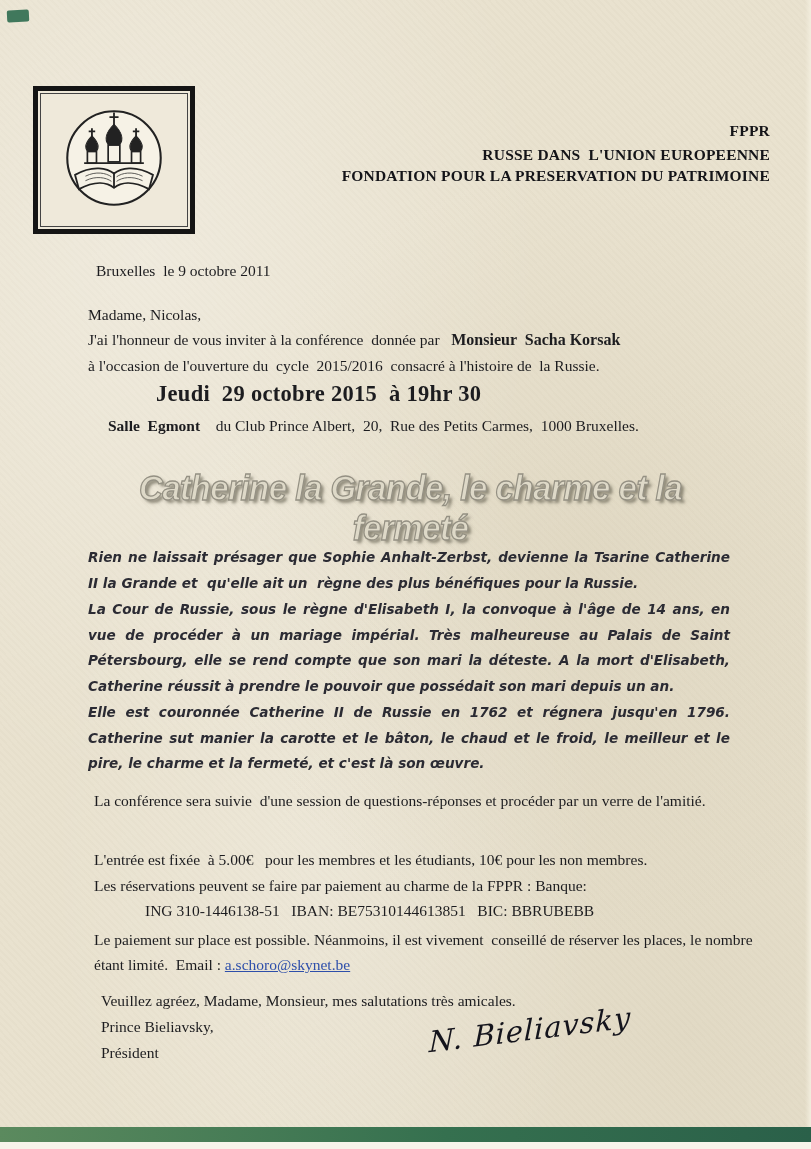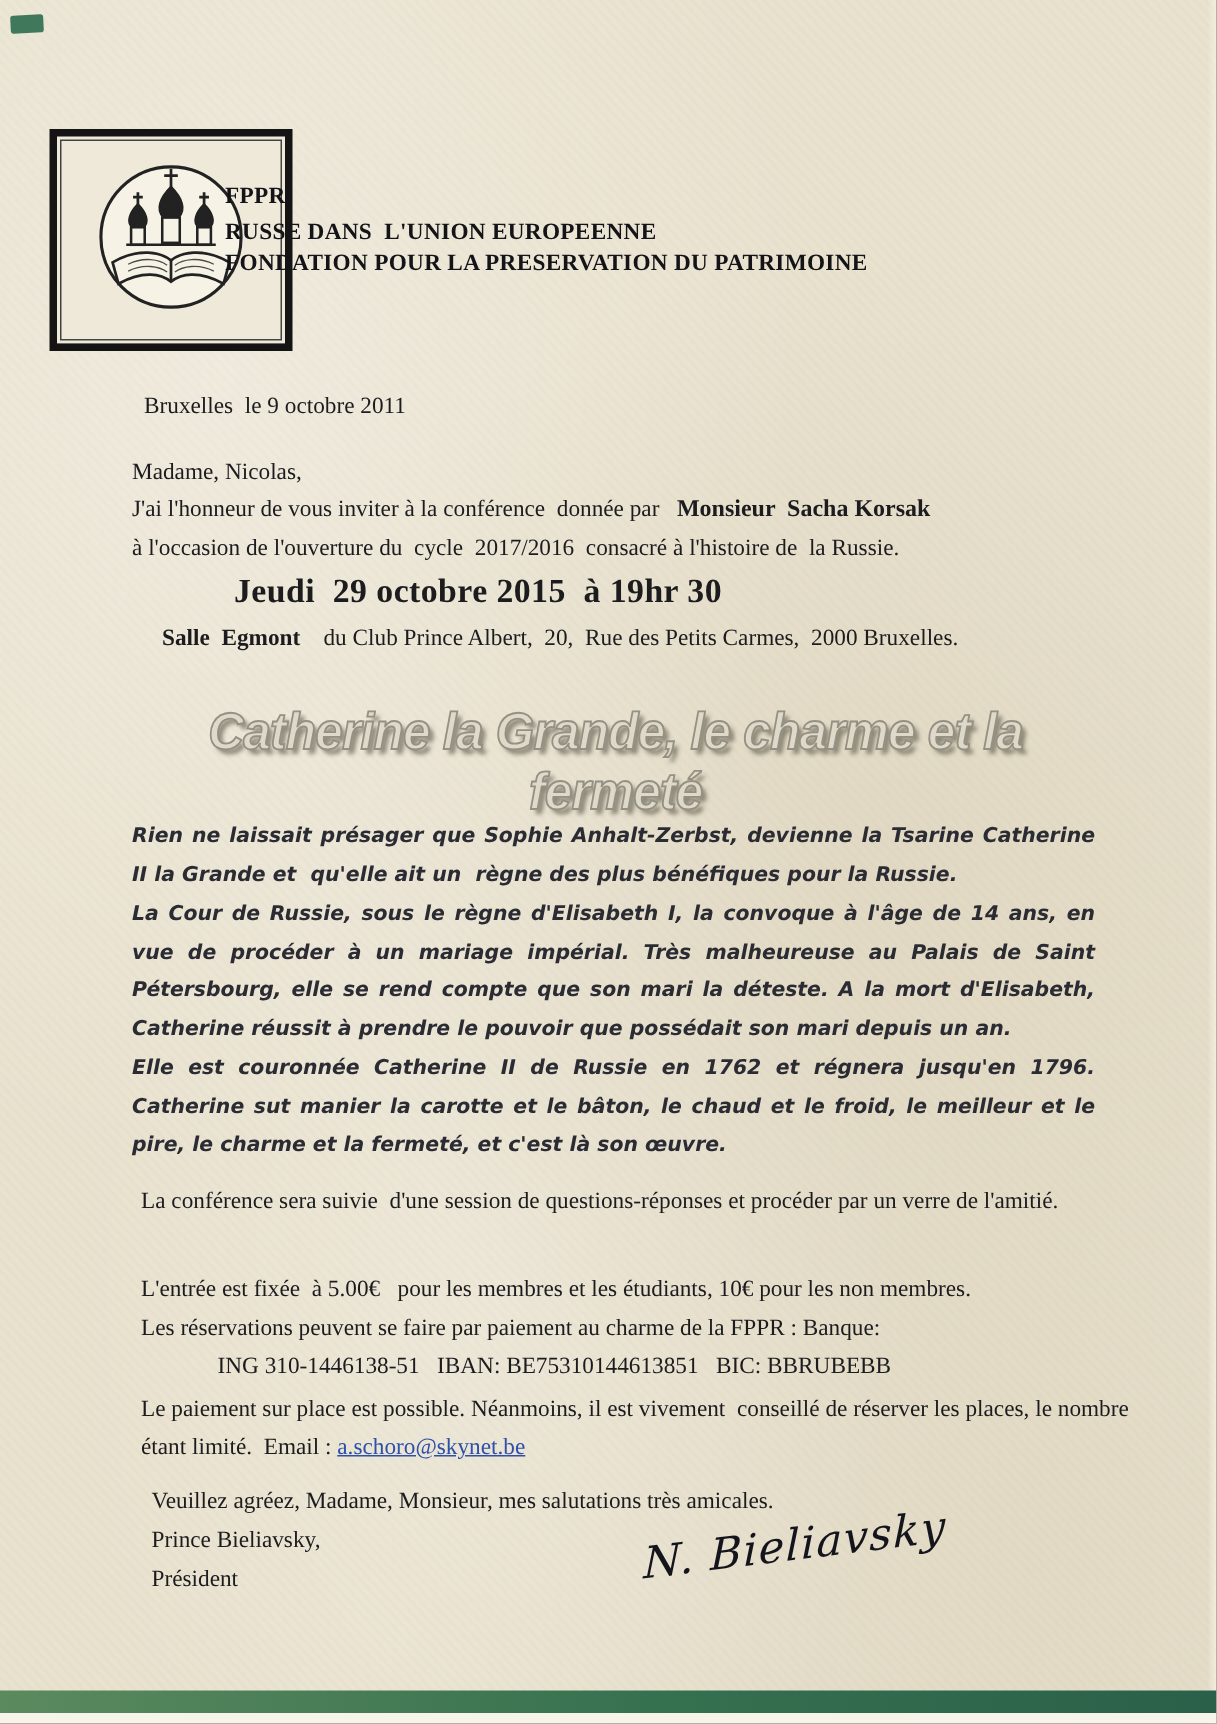"FPPR" .org-header { text-align: left -> right }
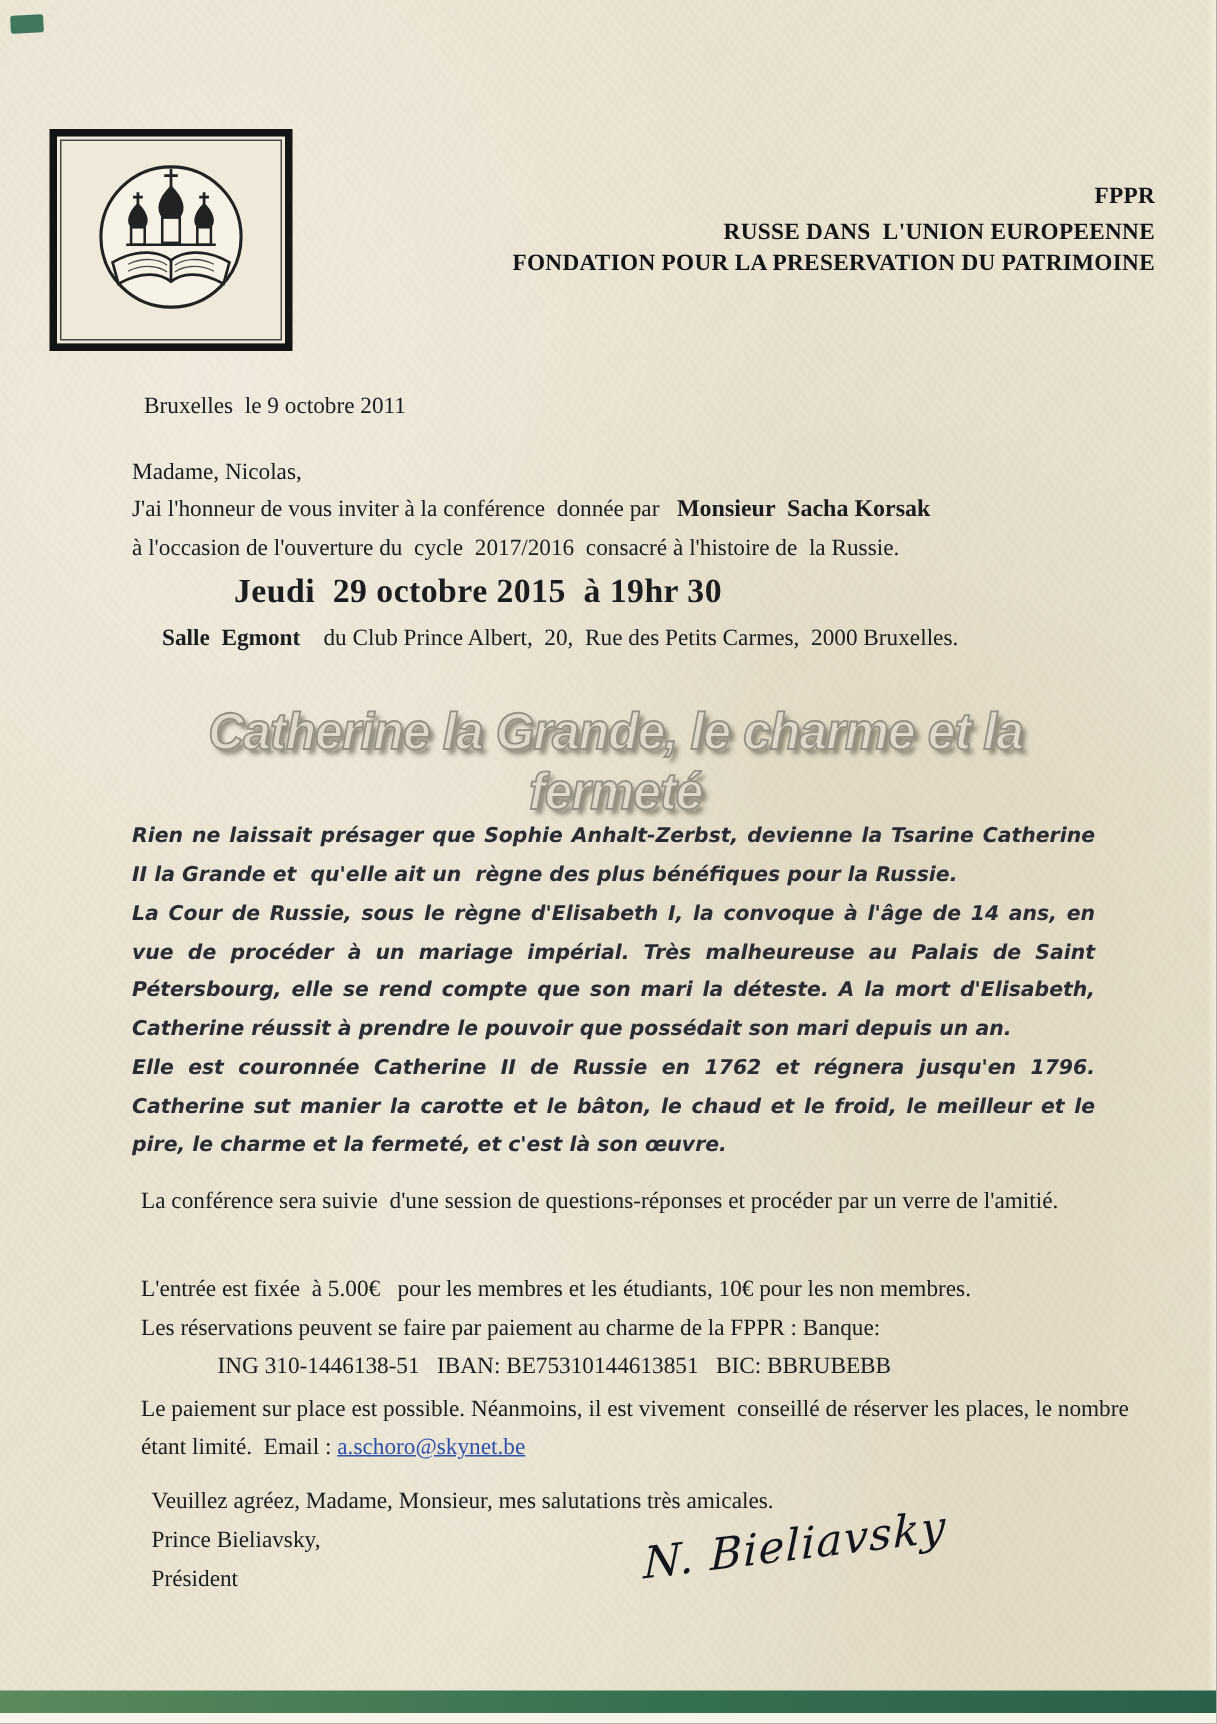"à l'occasion de l'ouverture du" div.abs { text: 2017/2016 -> 2015/2016 }
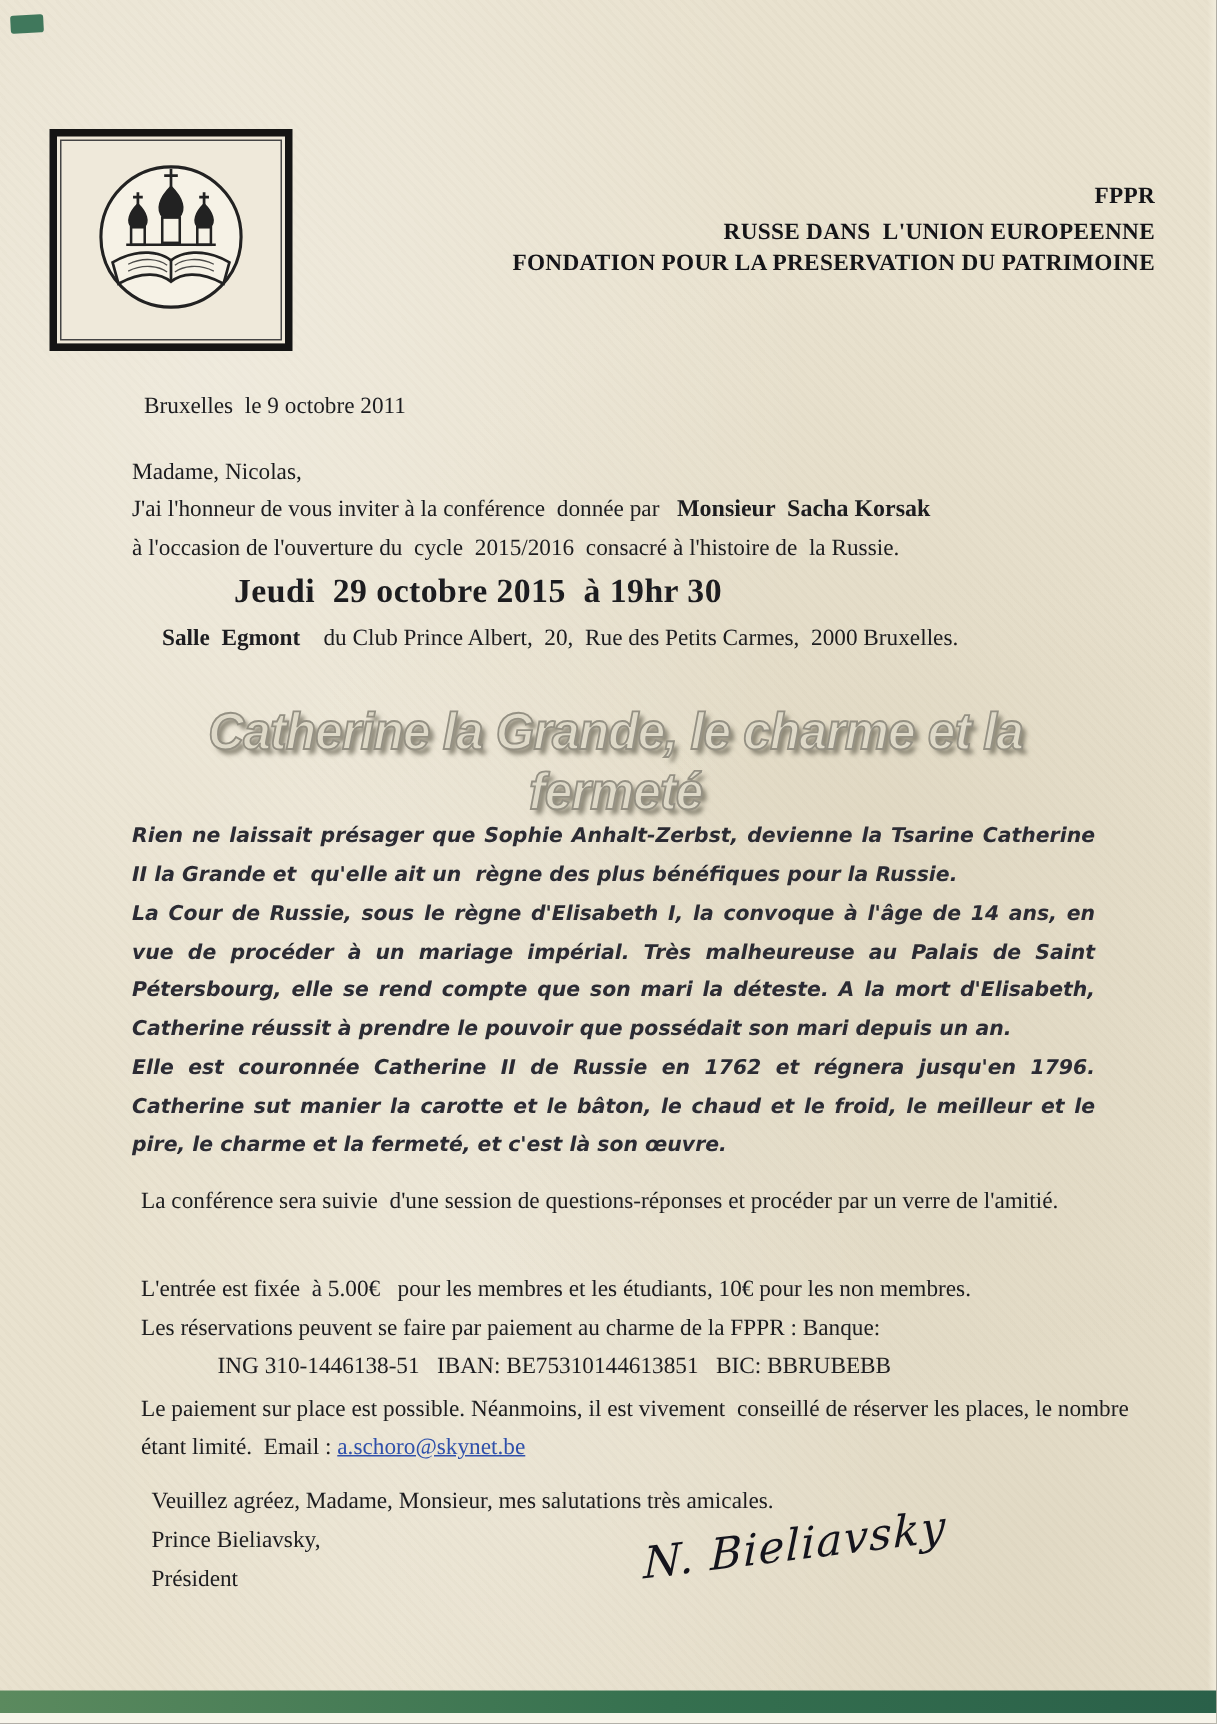"du Club Prince Albert, 20," span.pre { text: 2000 -> 1000 }
